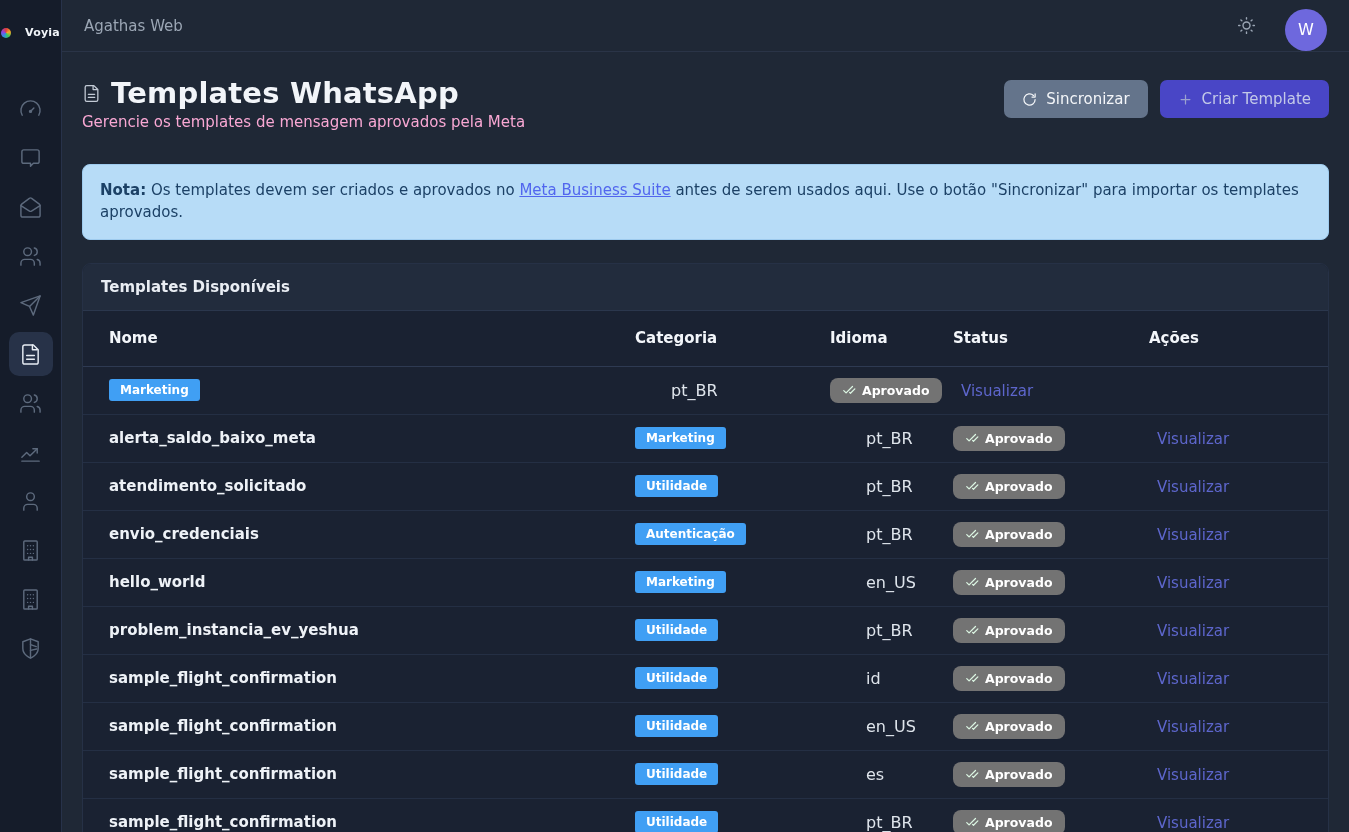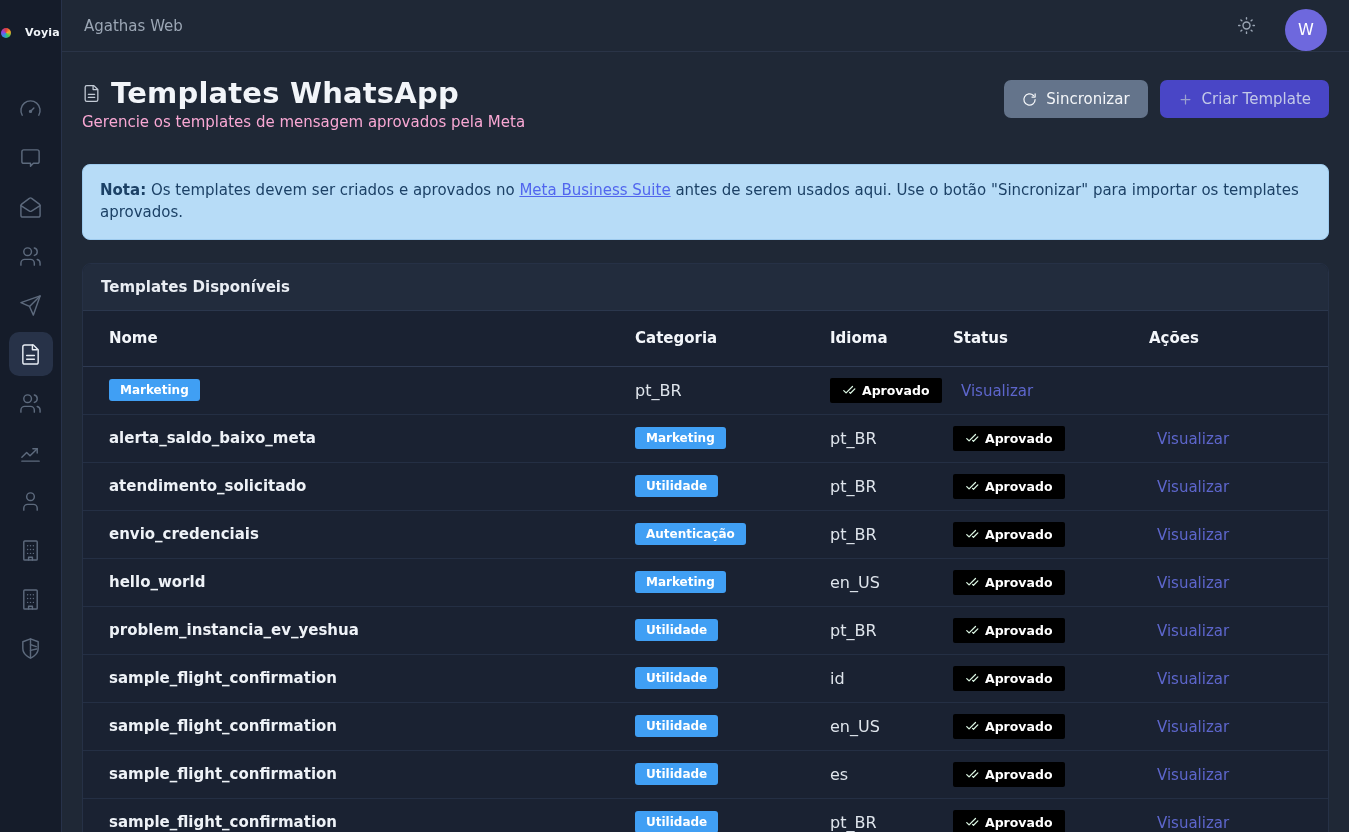"pt_BR" .cell-lang { margin-left: none -> 36px }
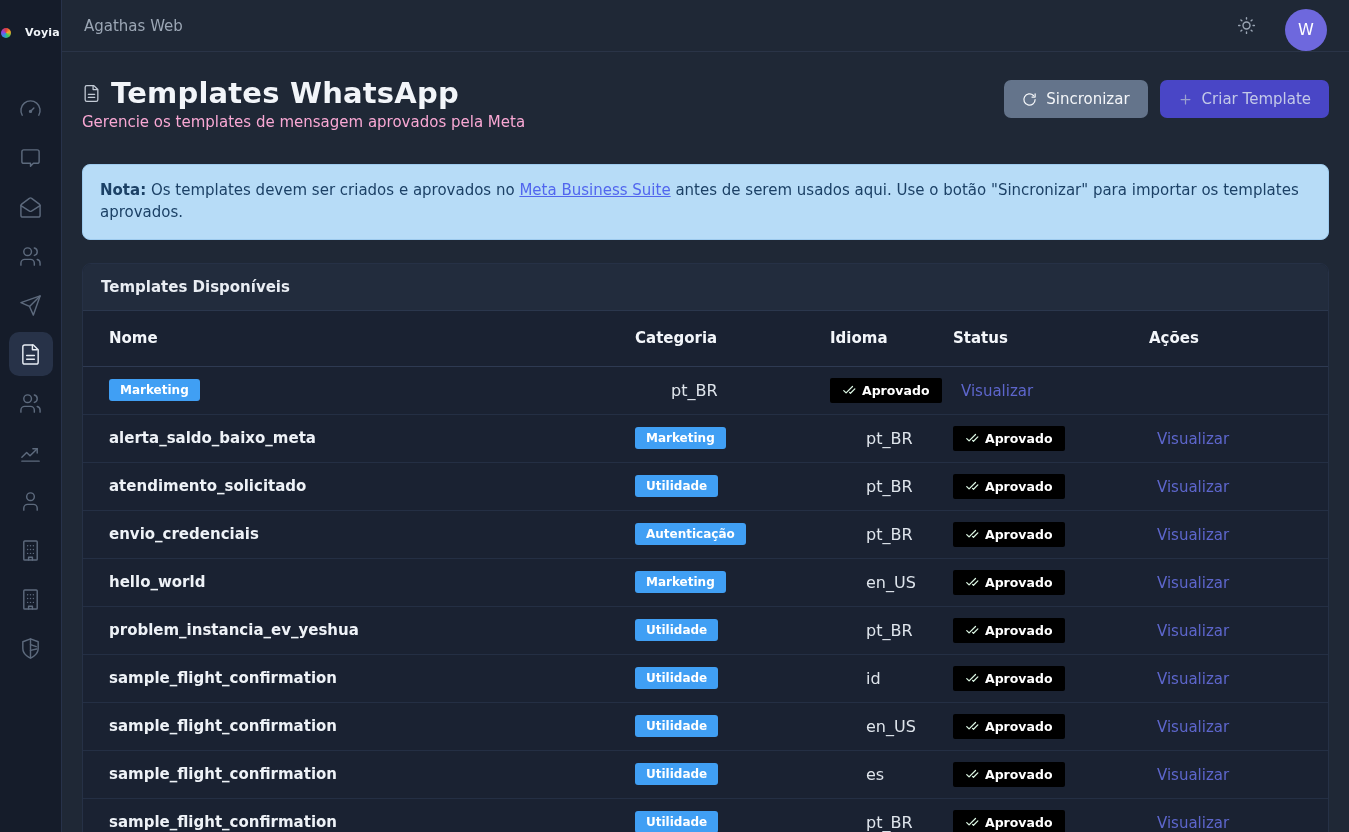"Aprovado" .badge-status { background: #000000 -> #737373; border-radius: 2px -> 8px }
